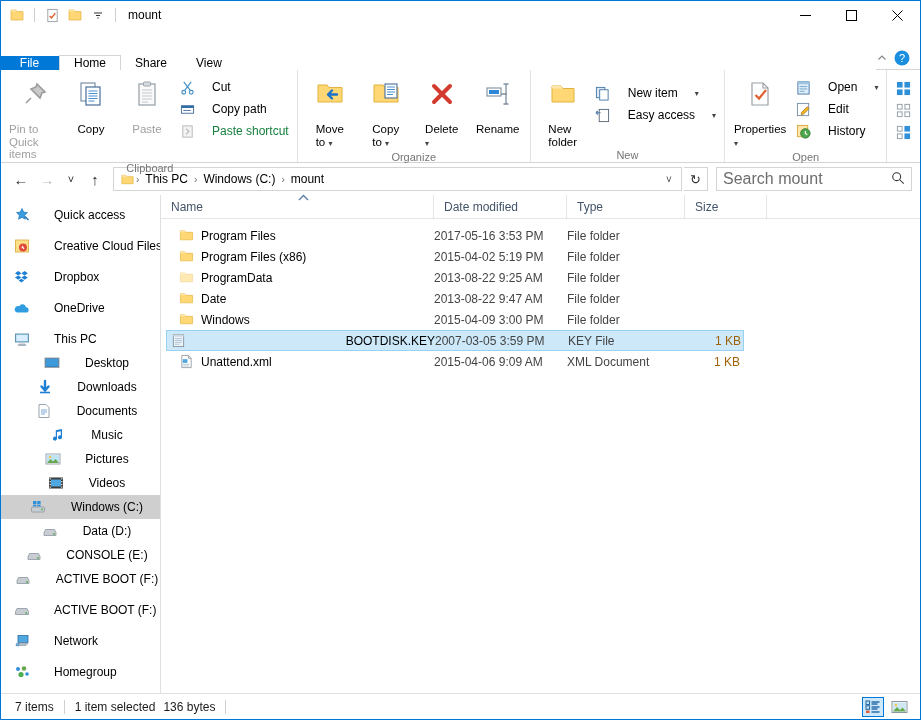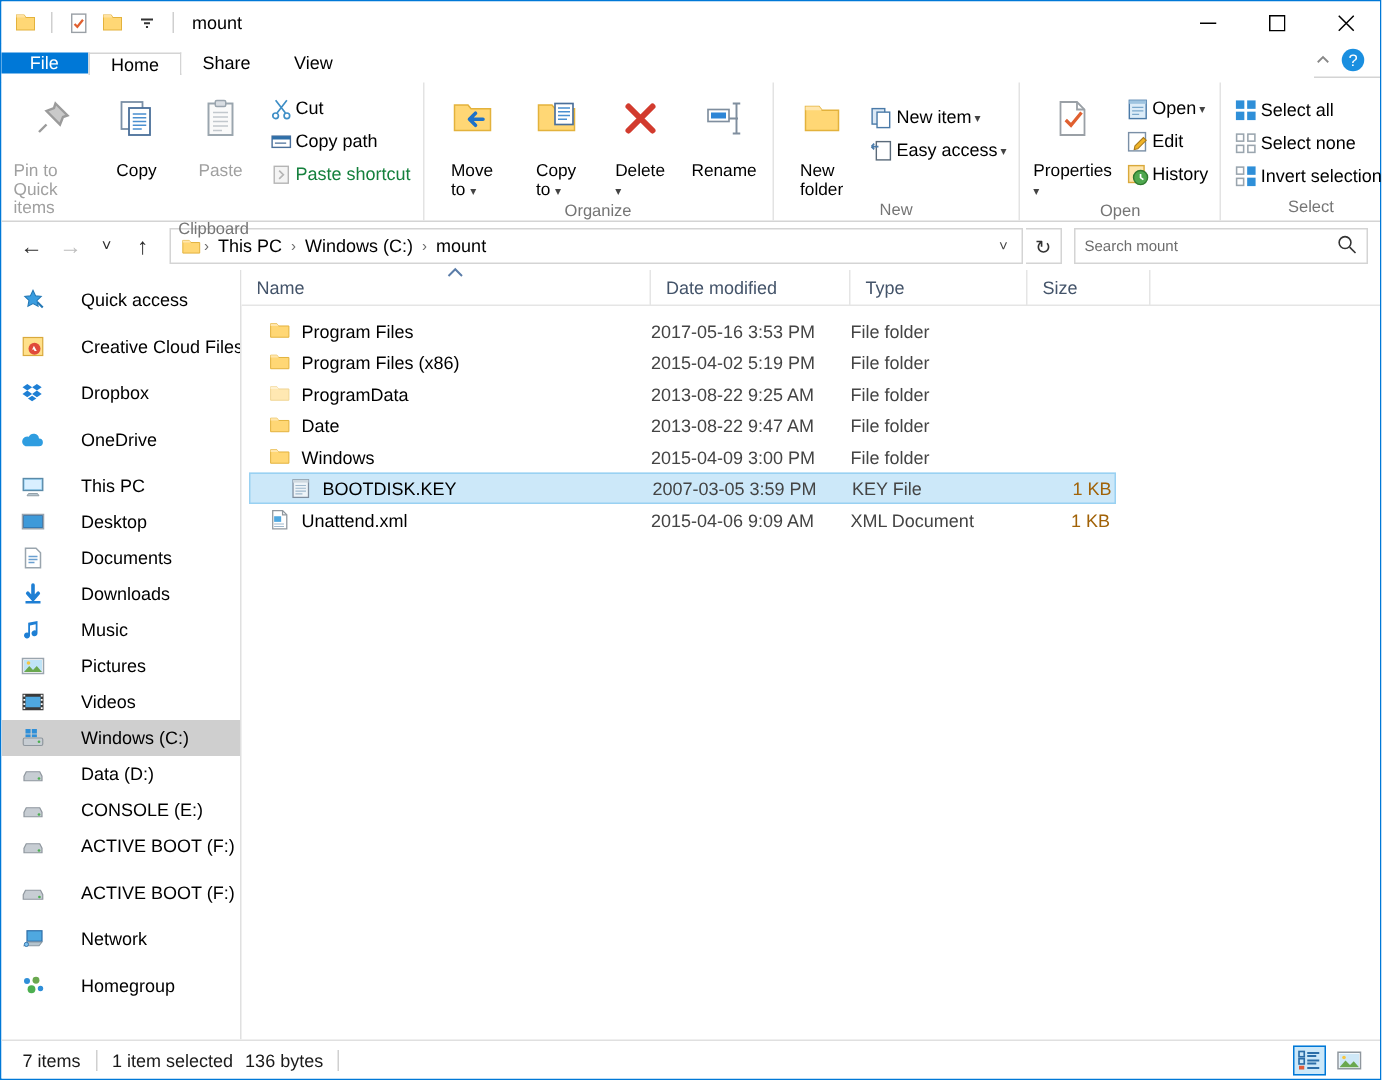"File" .tabbar { align-items: center -> flex-end; margin-top: none -> 15px }
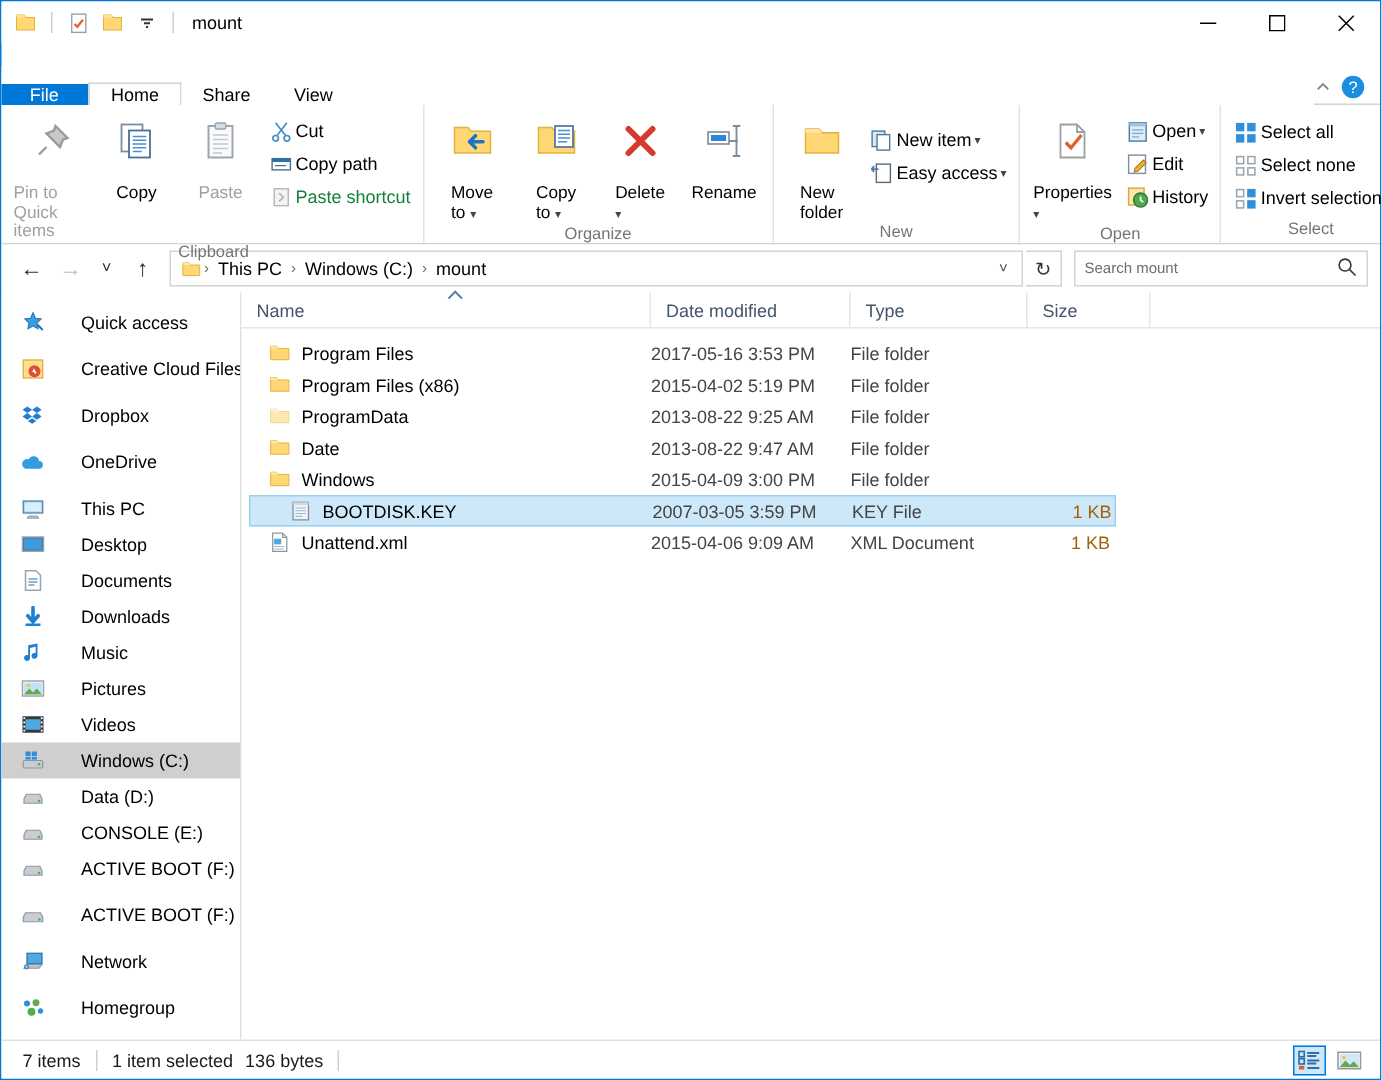"Cut" .smallbtn { gap: 2px -> 17px }
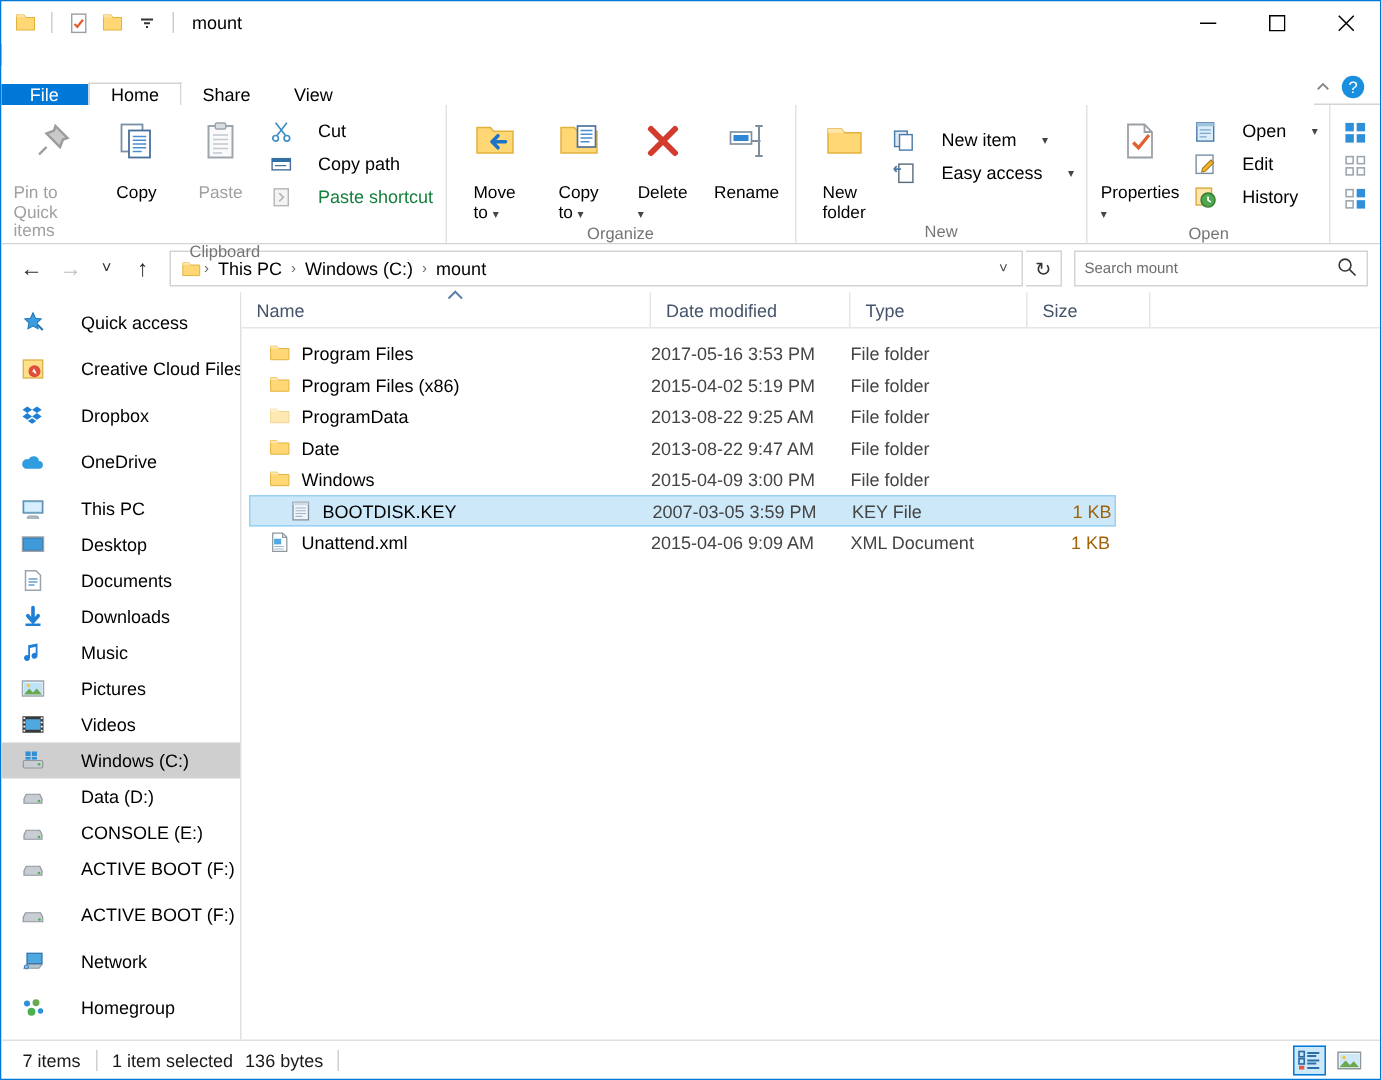"Search mount" .searchbox .ph { font-size: 10px -> 16px }
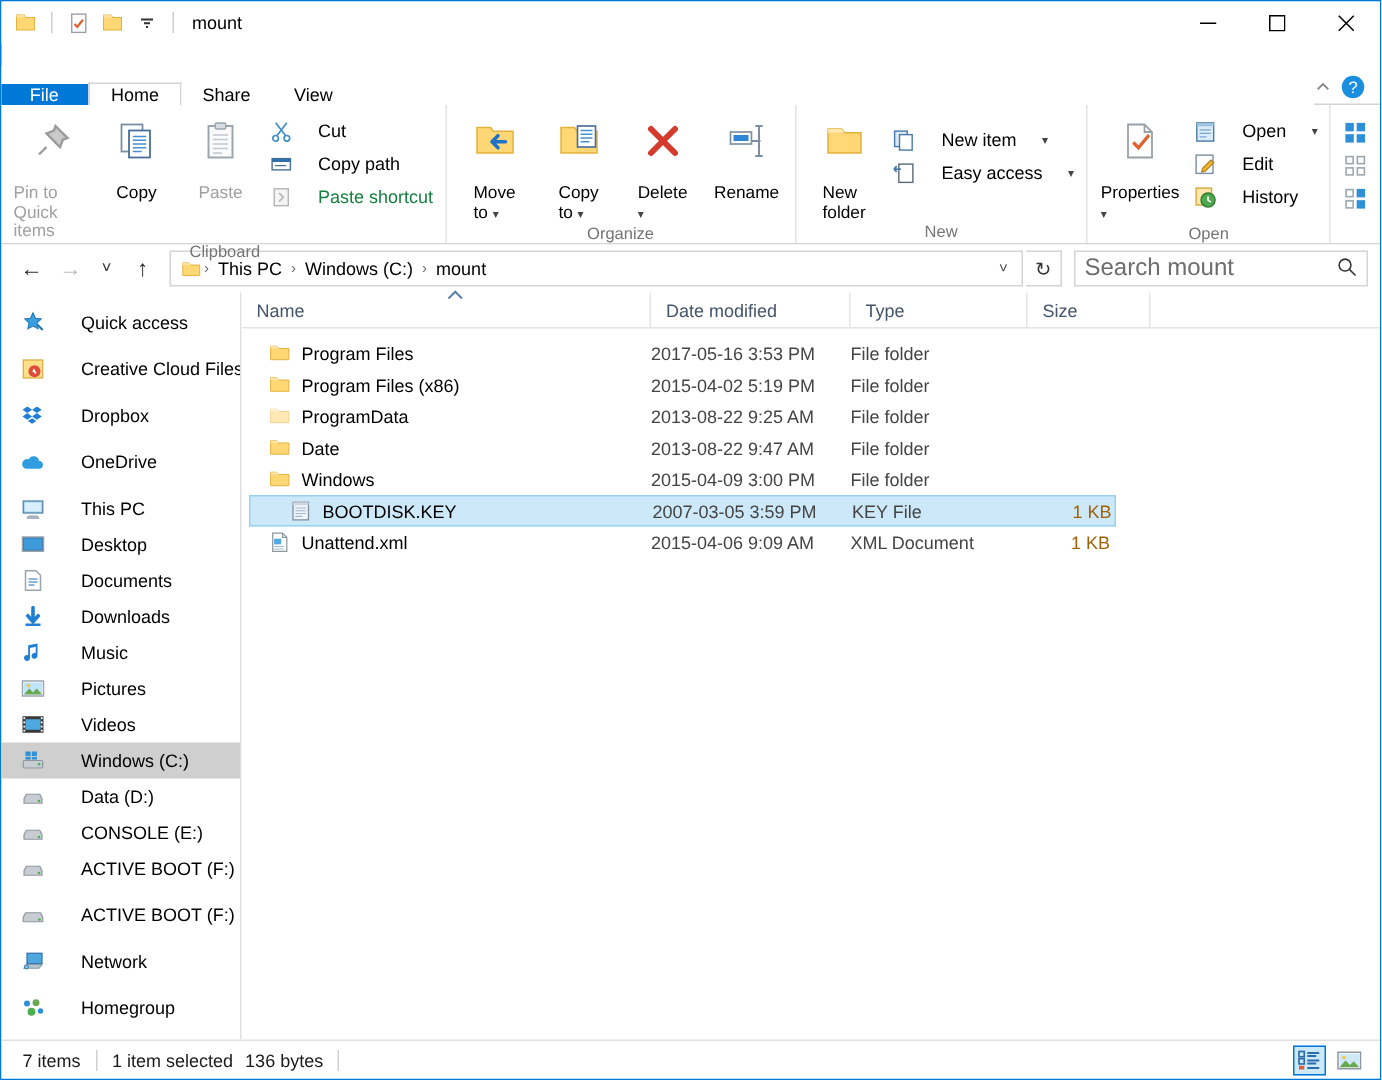"BOOTDISK.KEY" .frow.selected .fc.name { justify-content: none -> space-between; padding-left: 25px -> 3px }
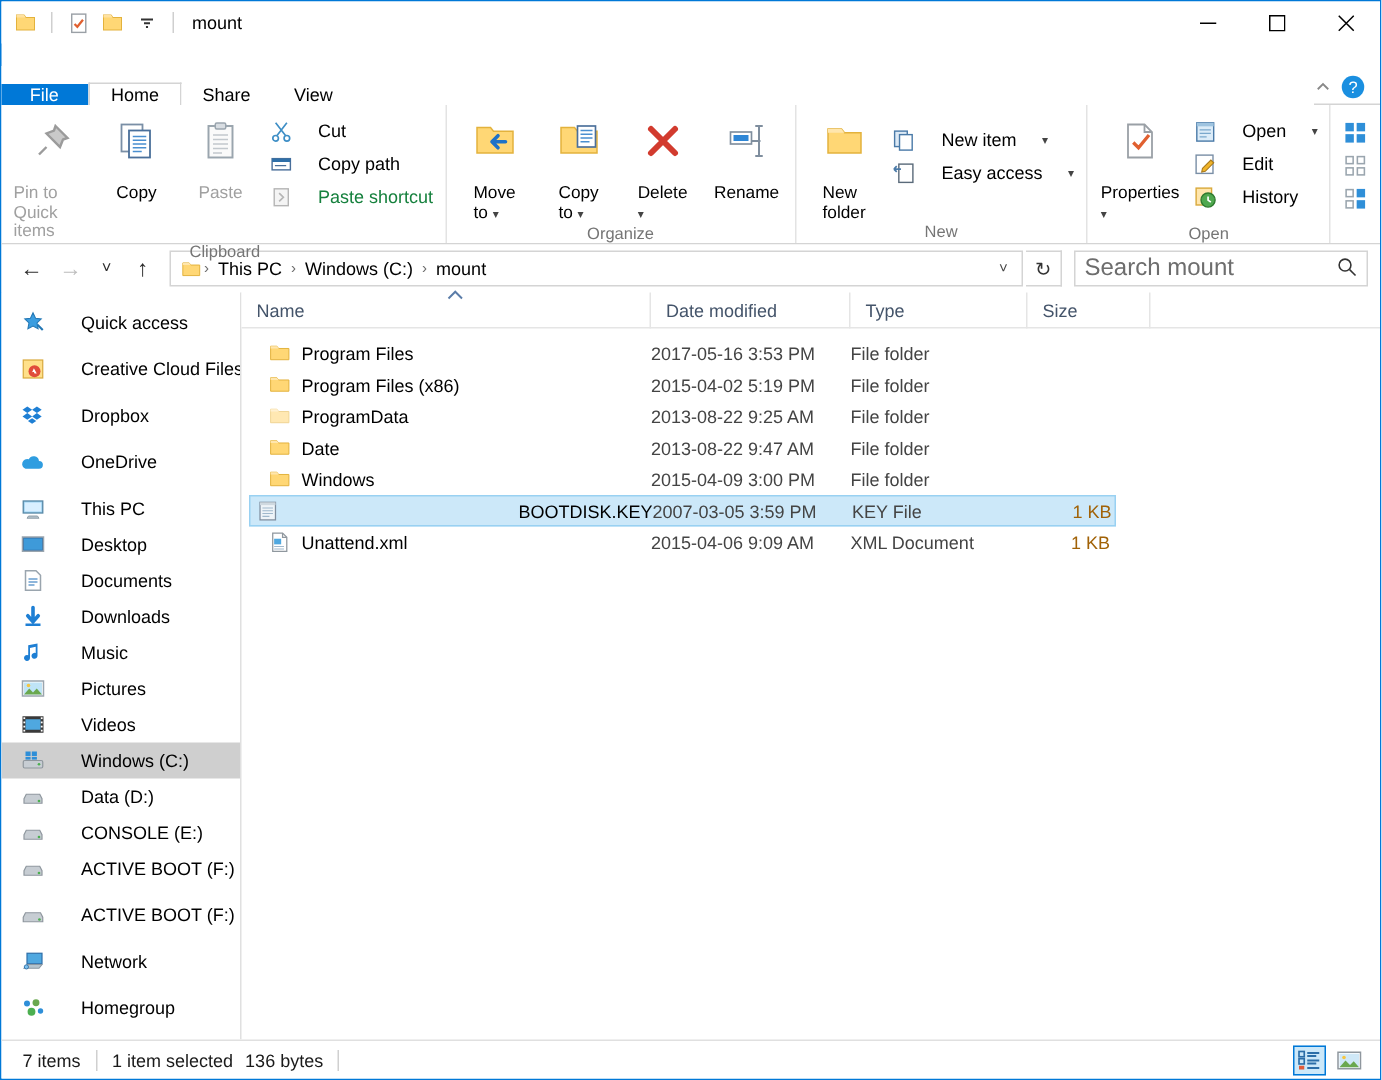"Desktop" .navitem.indent { justify-content: none -> center }
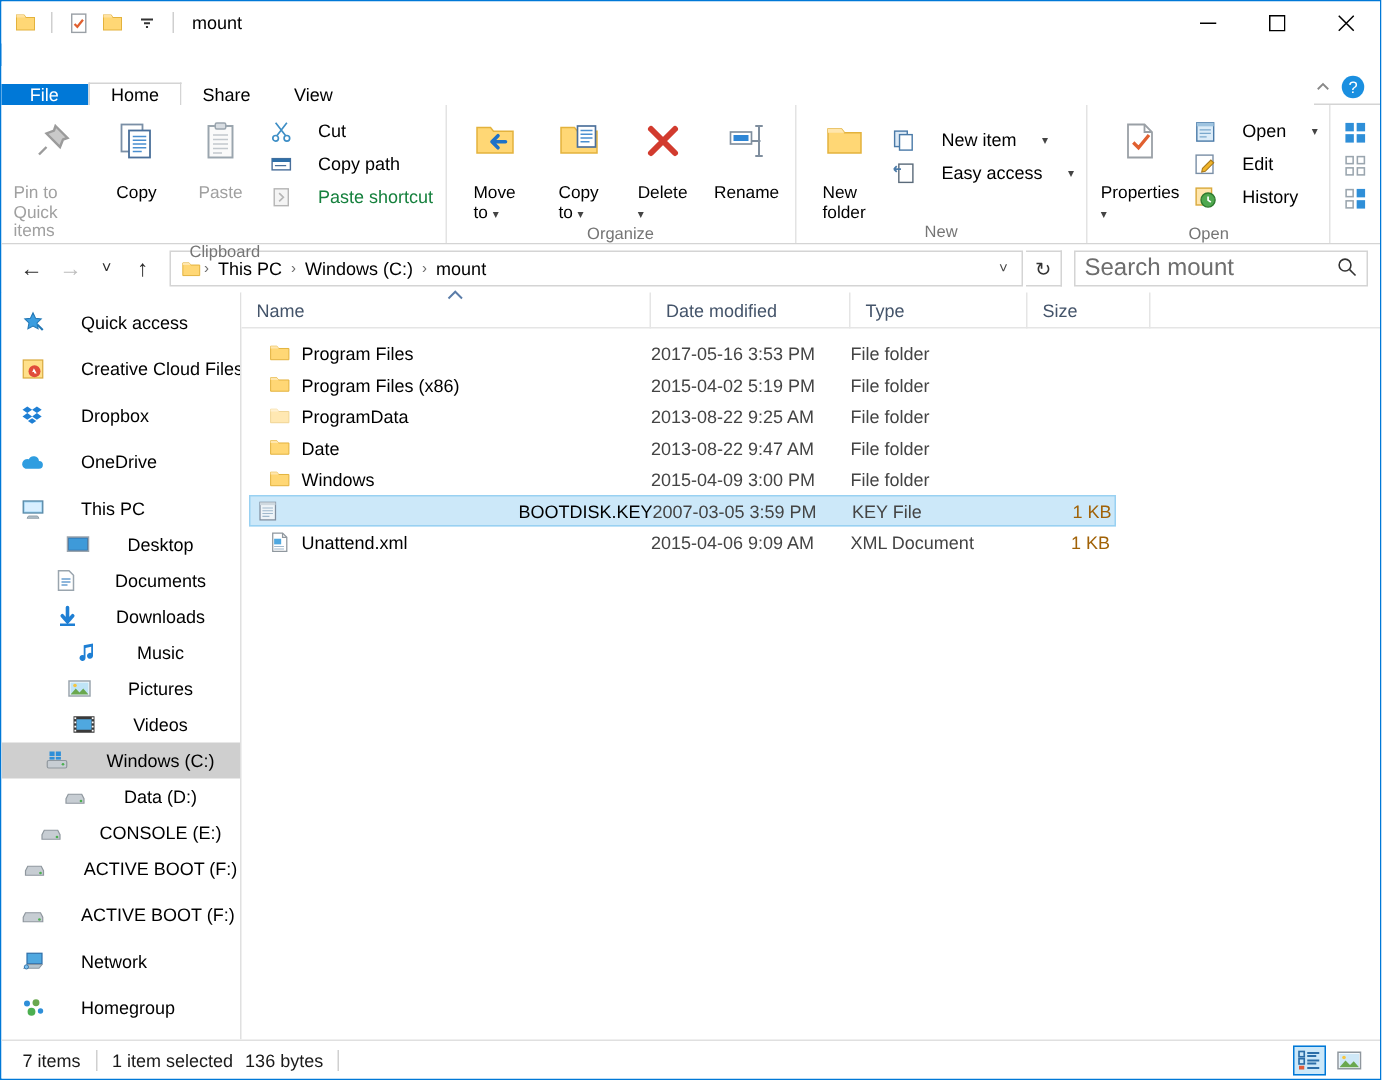"Documents" div.navitem { order: before "Downloads" -> after "Downloads" }
